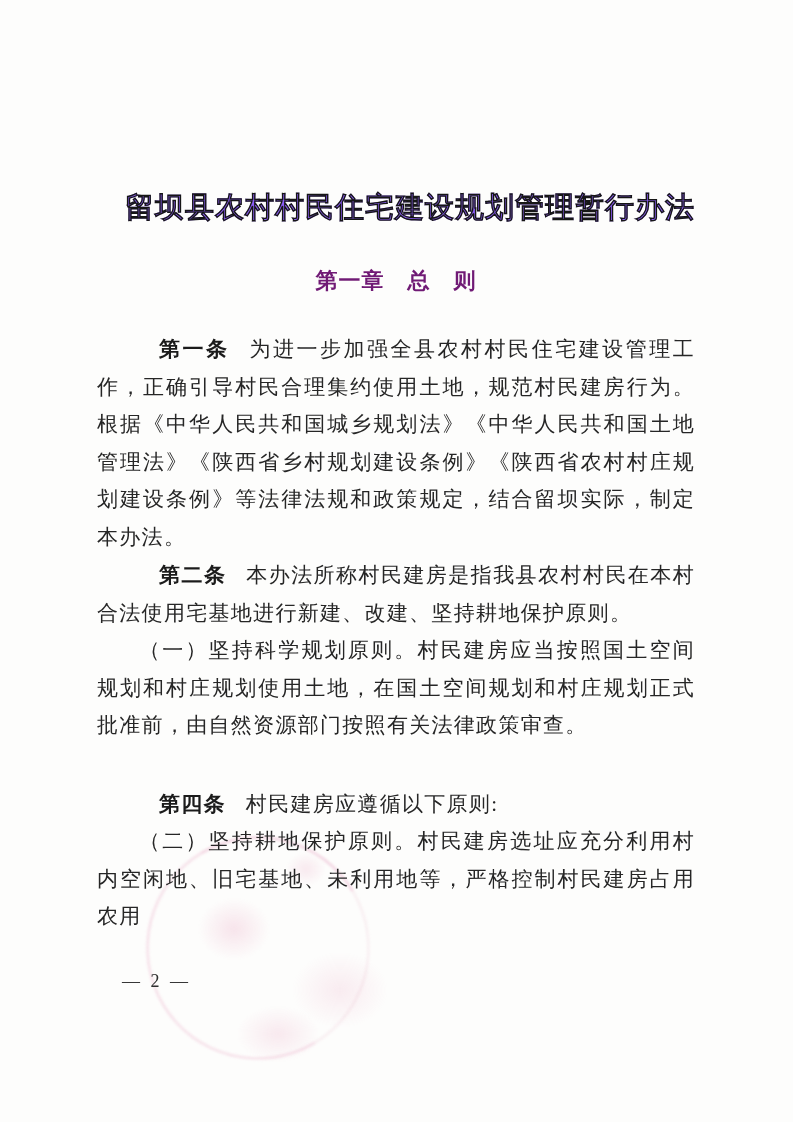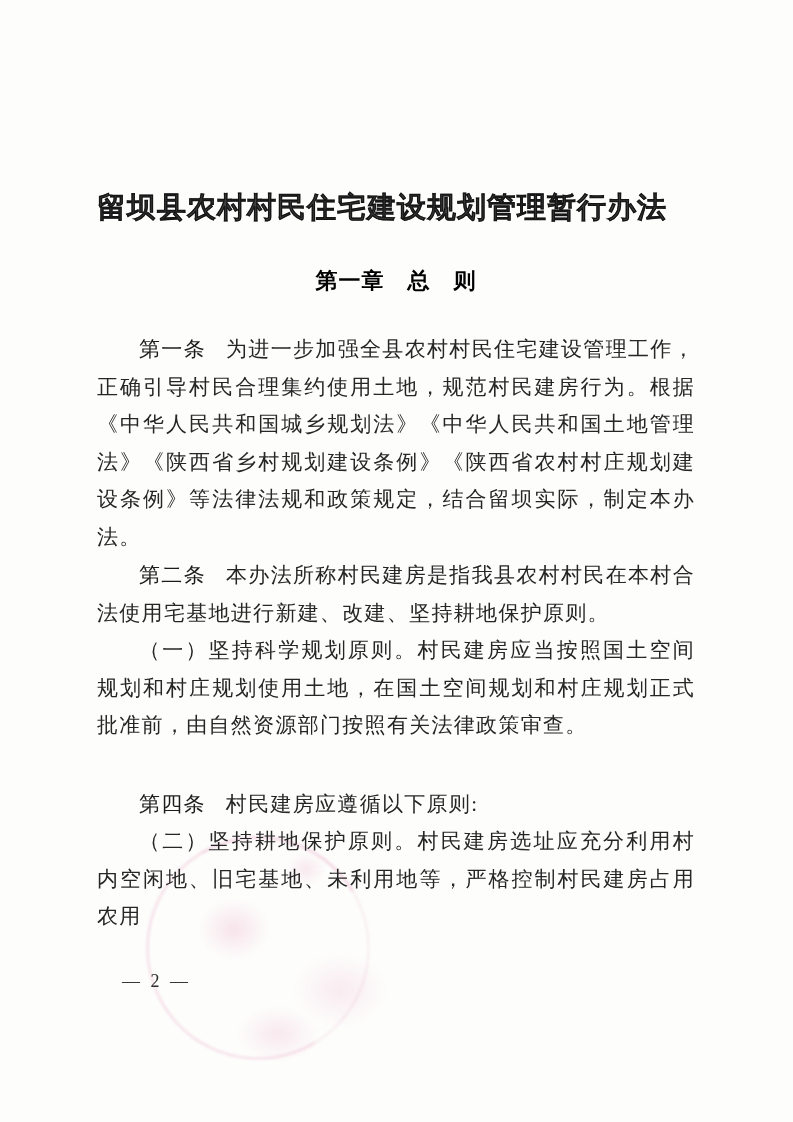"留坝县农村村民住宅建设规划管理暂行办法" .doc-title { color: #404040 -> #8b5cf6; text-align: left -> right }
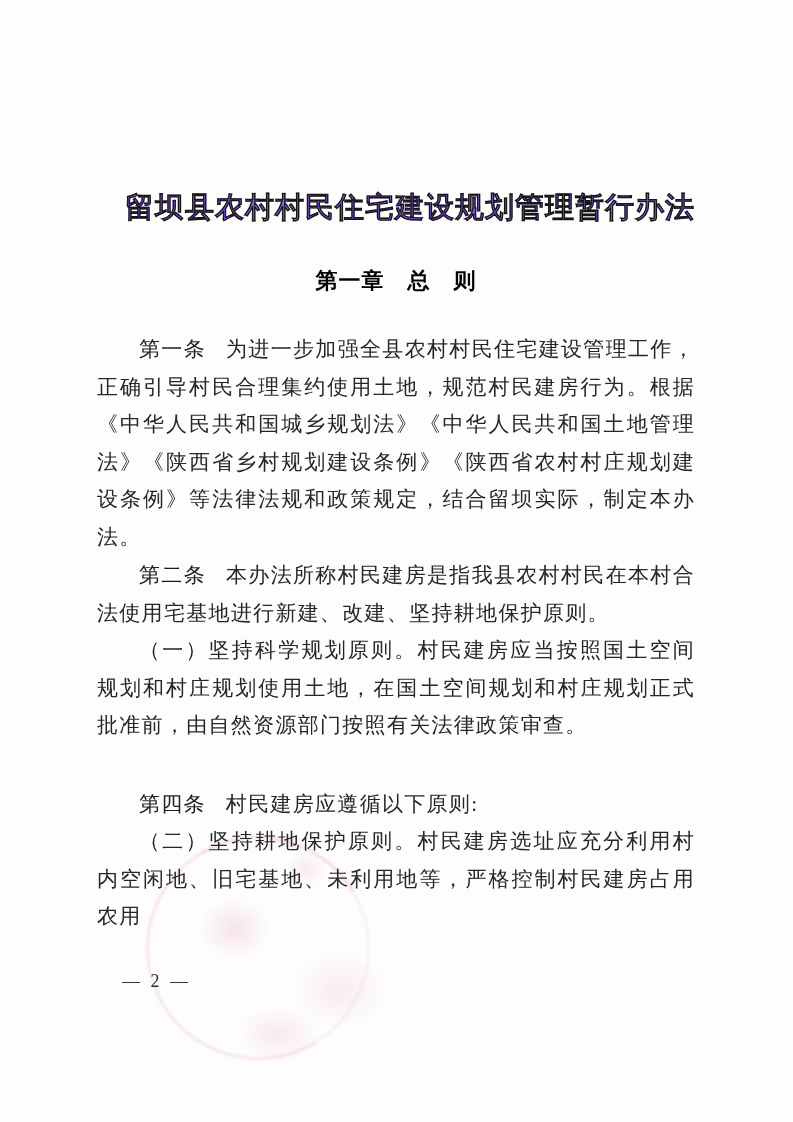"第一章 总 则" .chapter-heading { color: #000000 -> #701a75 }
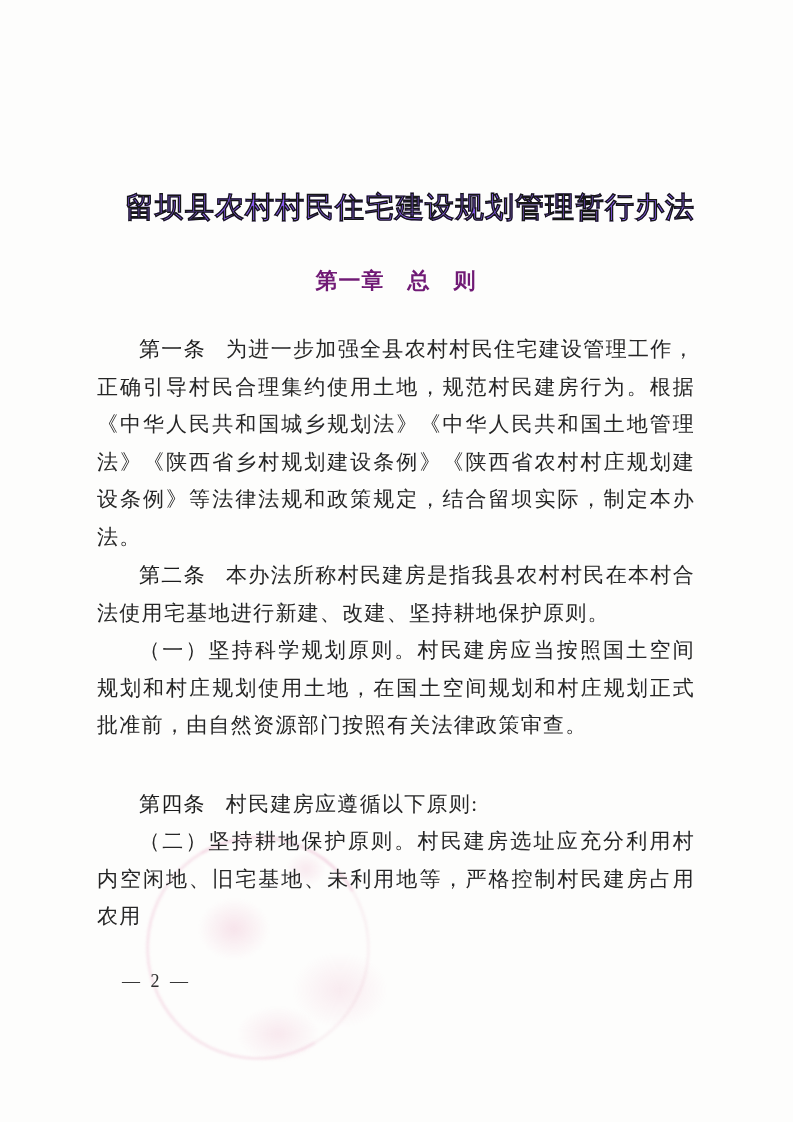"第一条" .article-label { font-weight: 400 -> 700; margin-left: none -> 20px }
